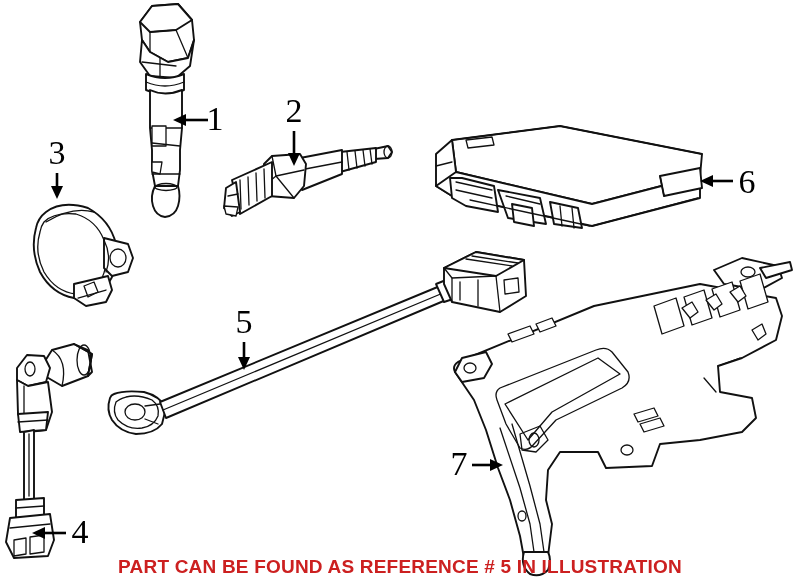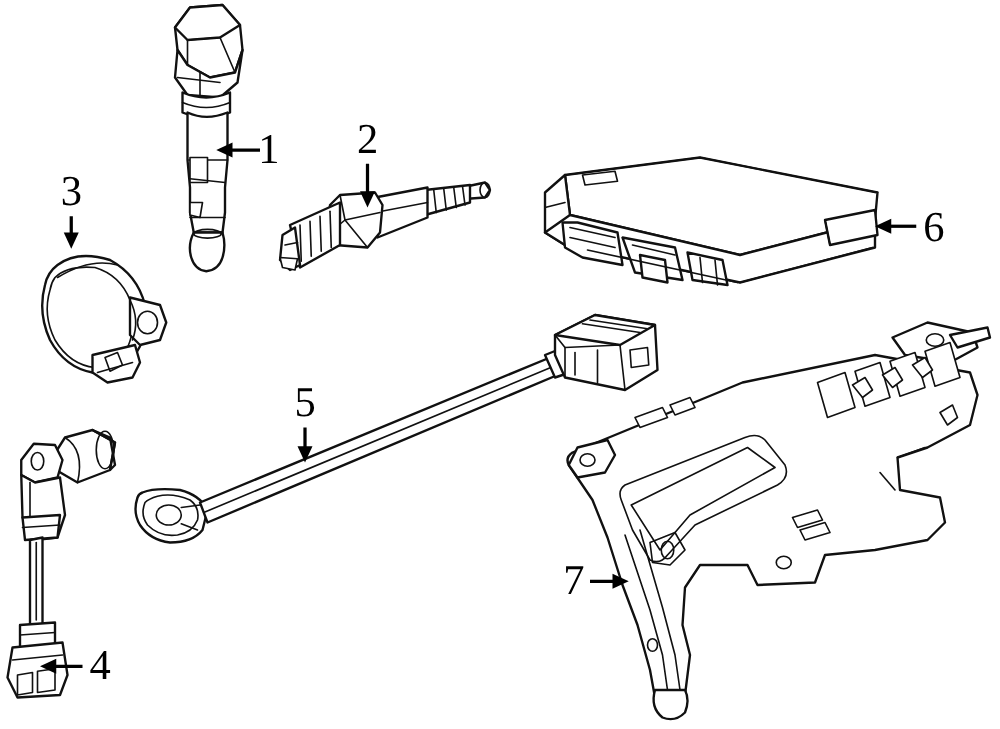"PART CAN BE FOUND AS" div.footer-note { html: none -> <div>PART CAN BE FOUND AS REFERENCE # 5 IN ILLUSTRATION</div> }
